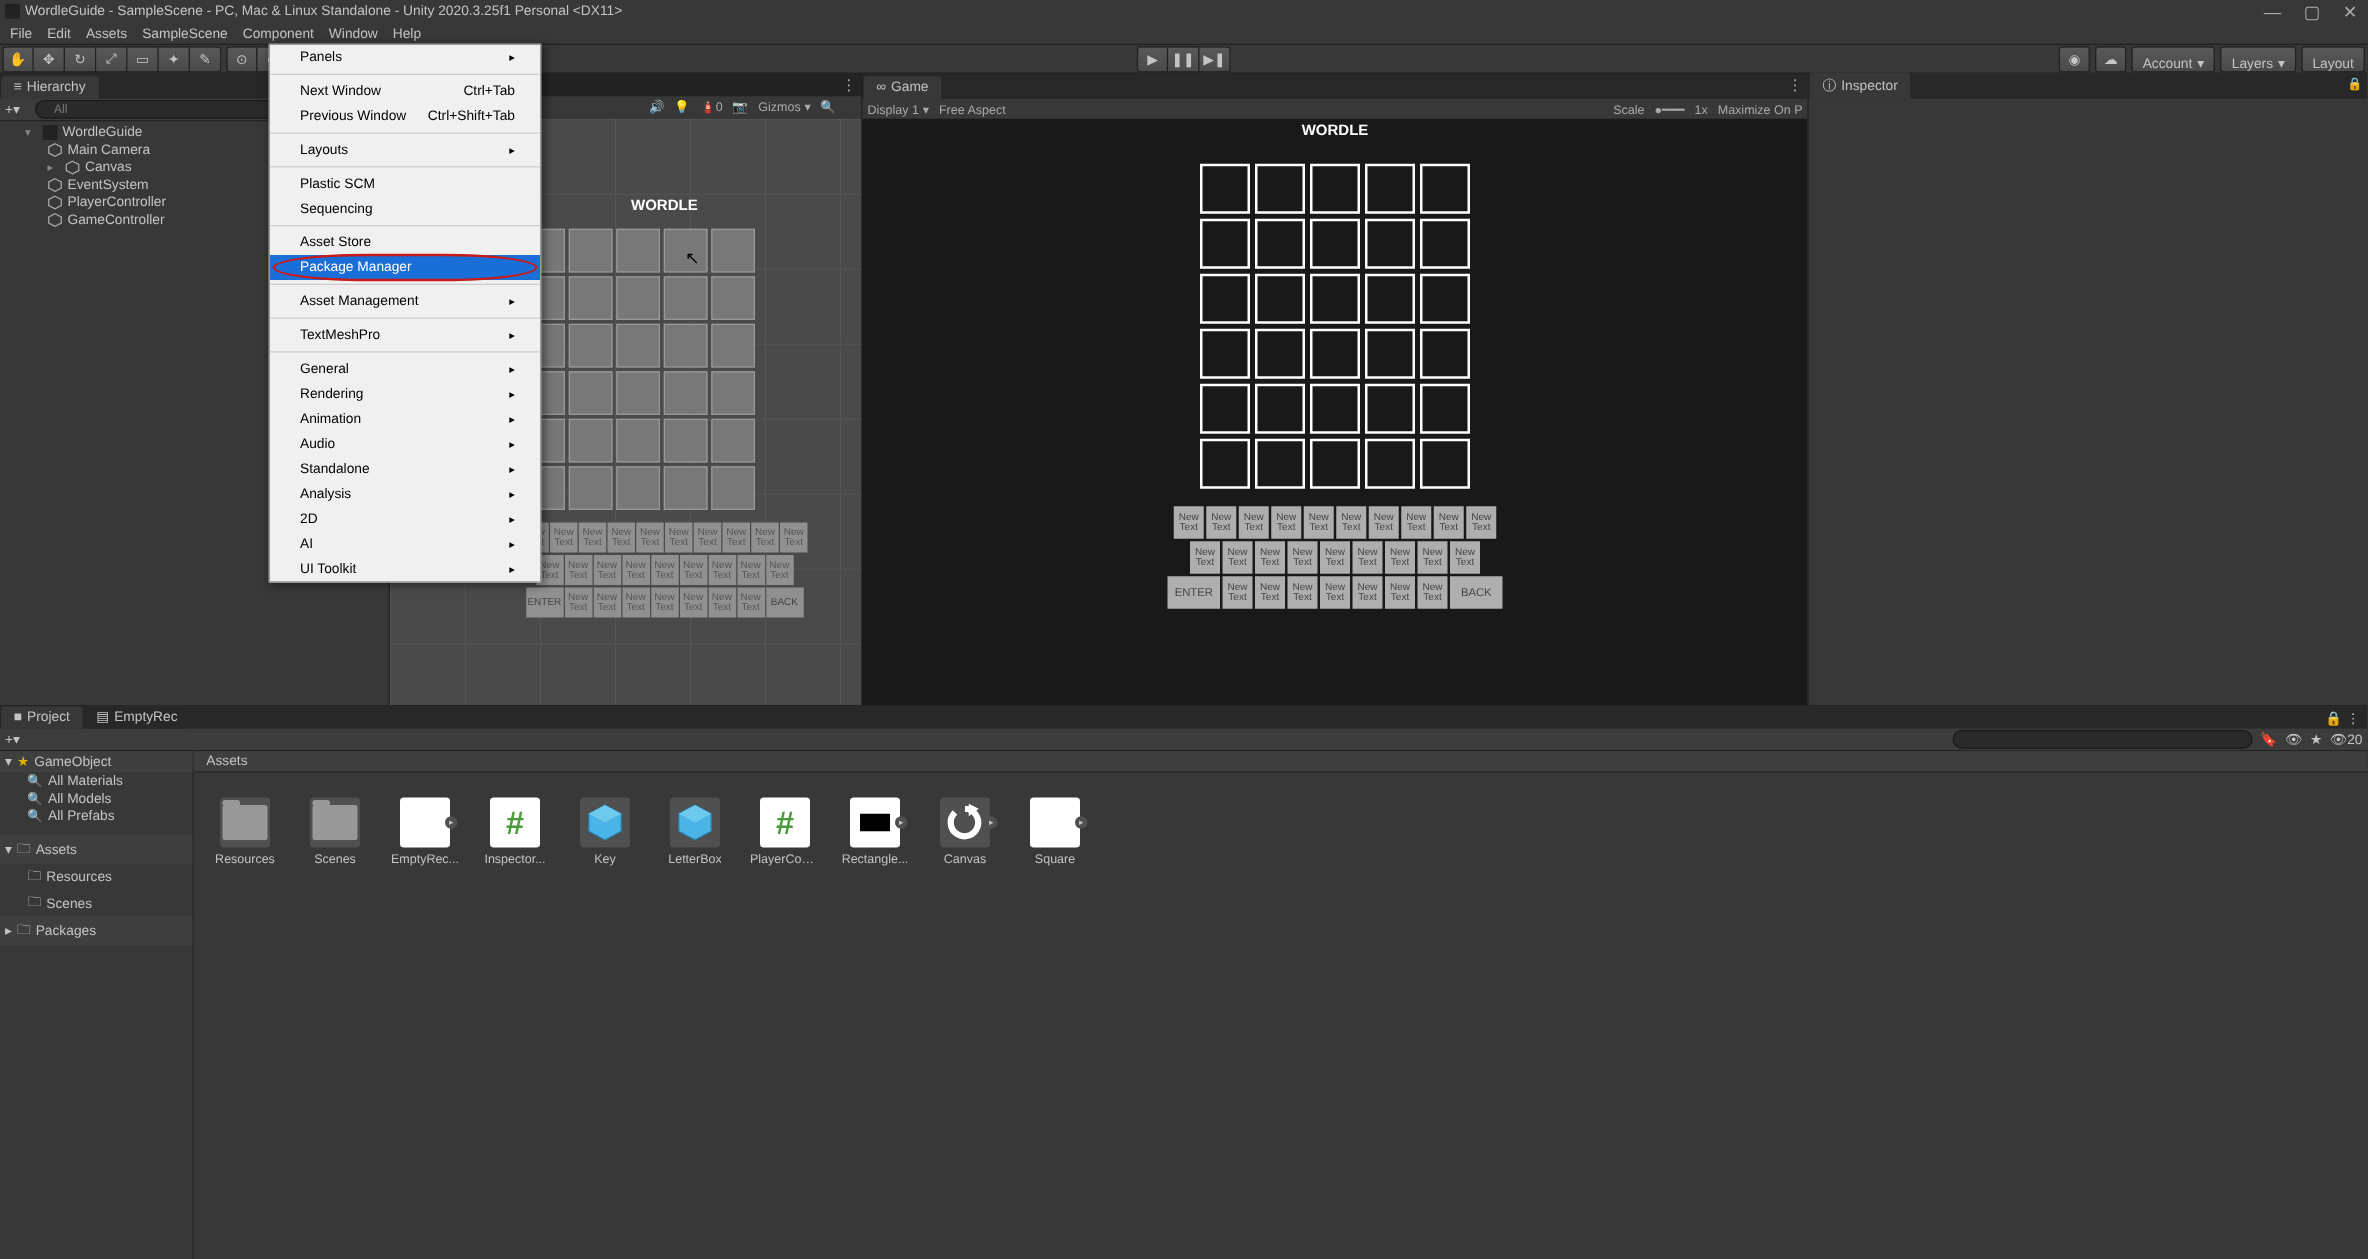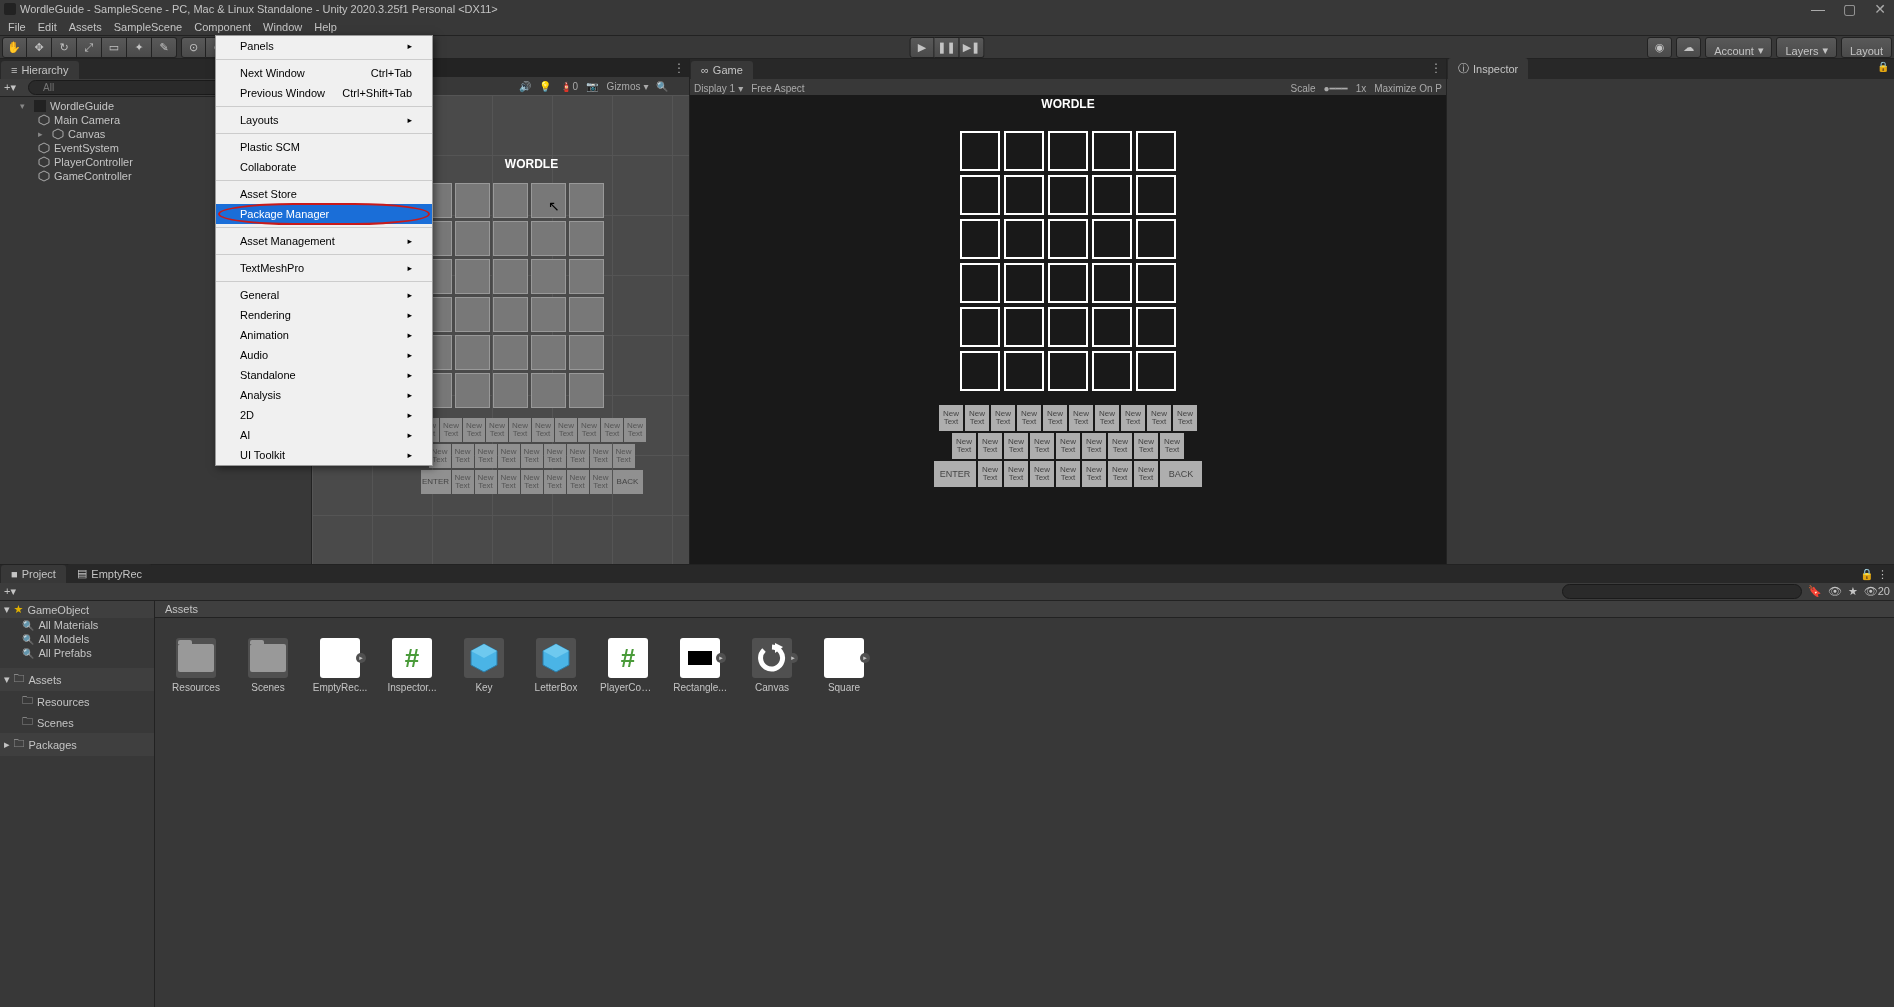"Collaborate" span { text: Collaborate -> Sequencing }
